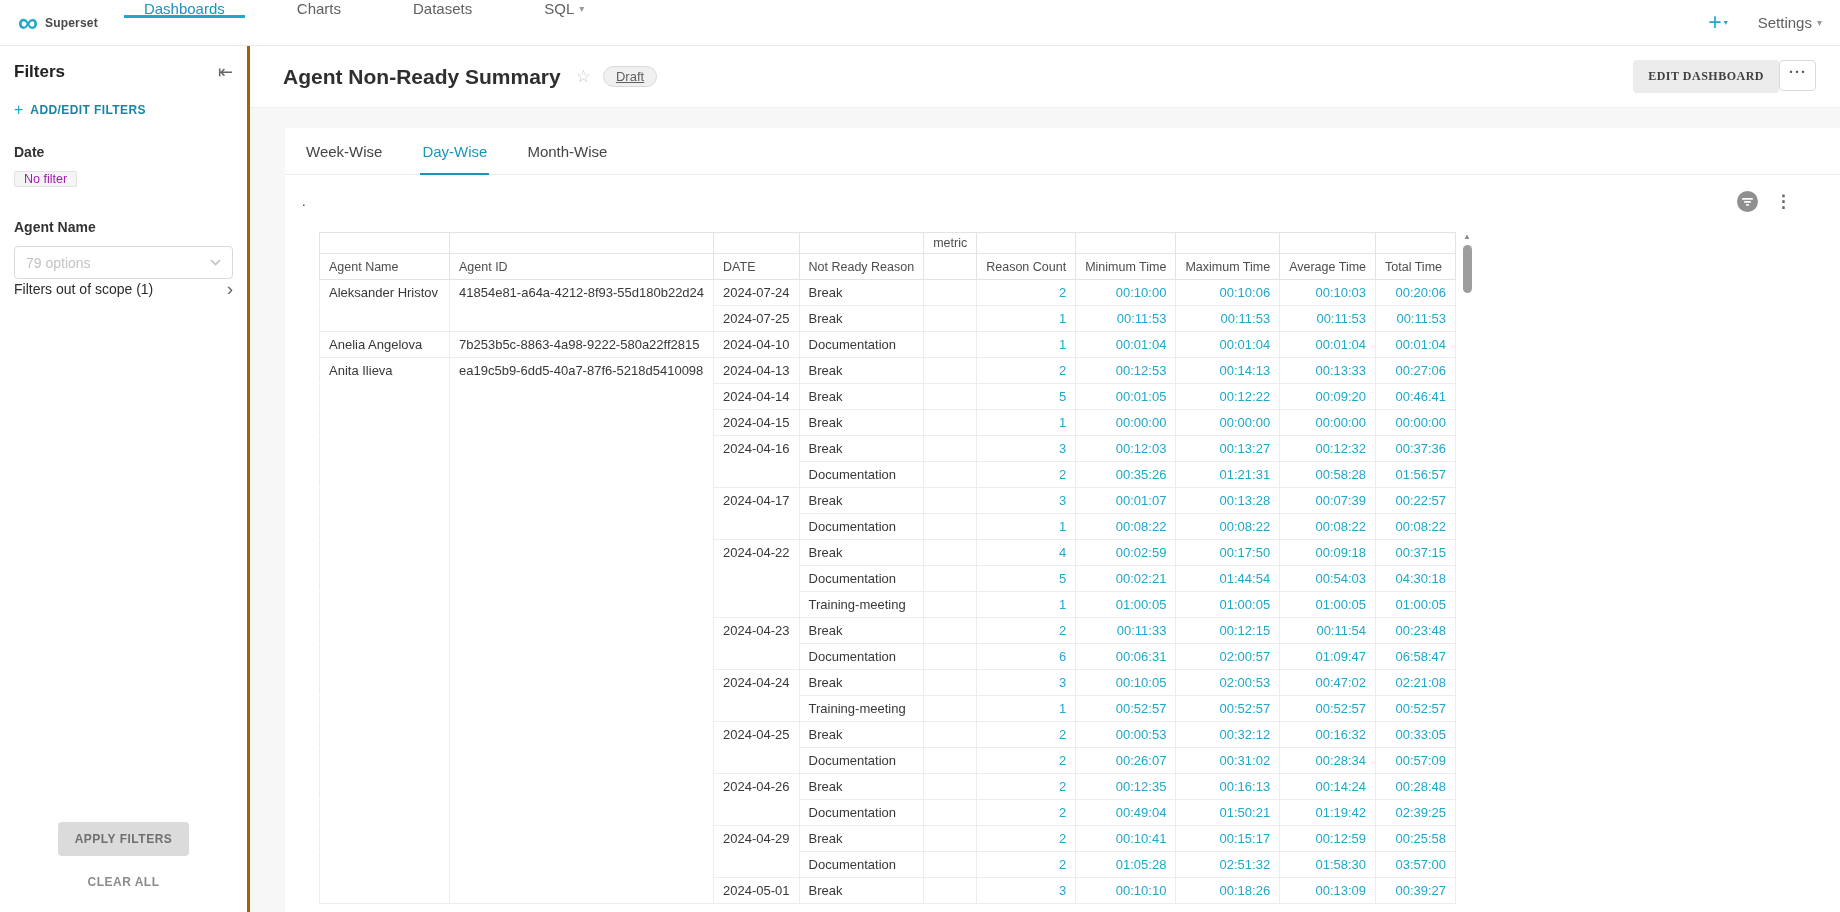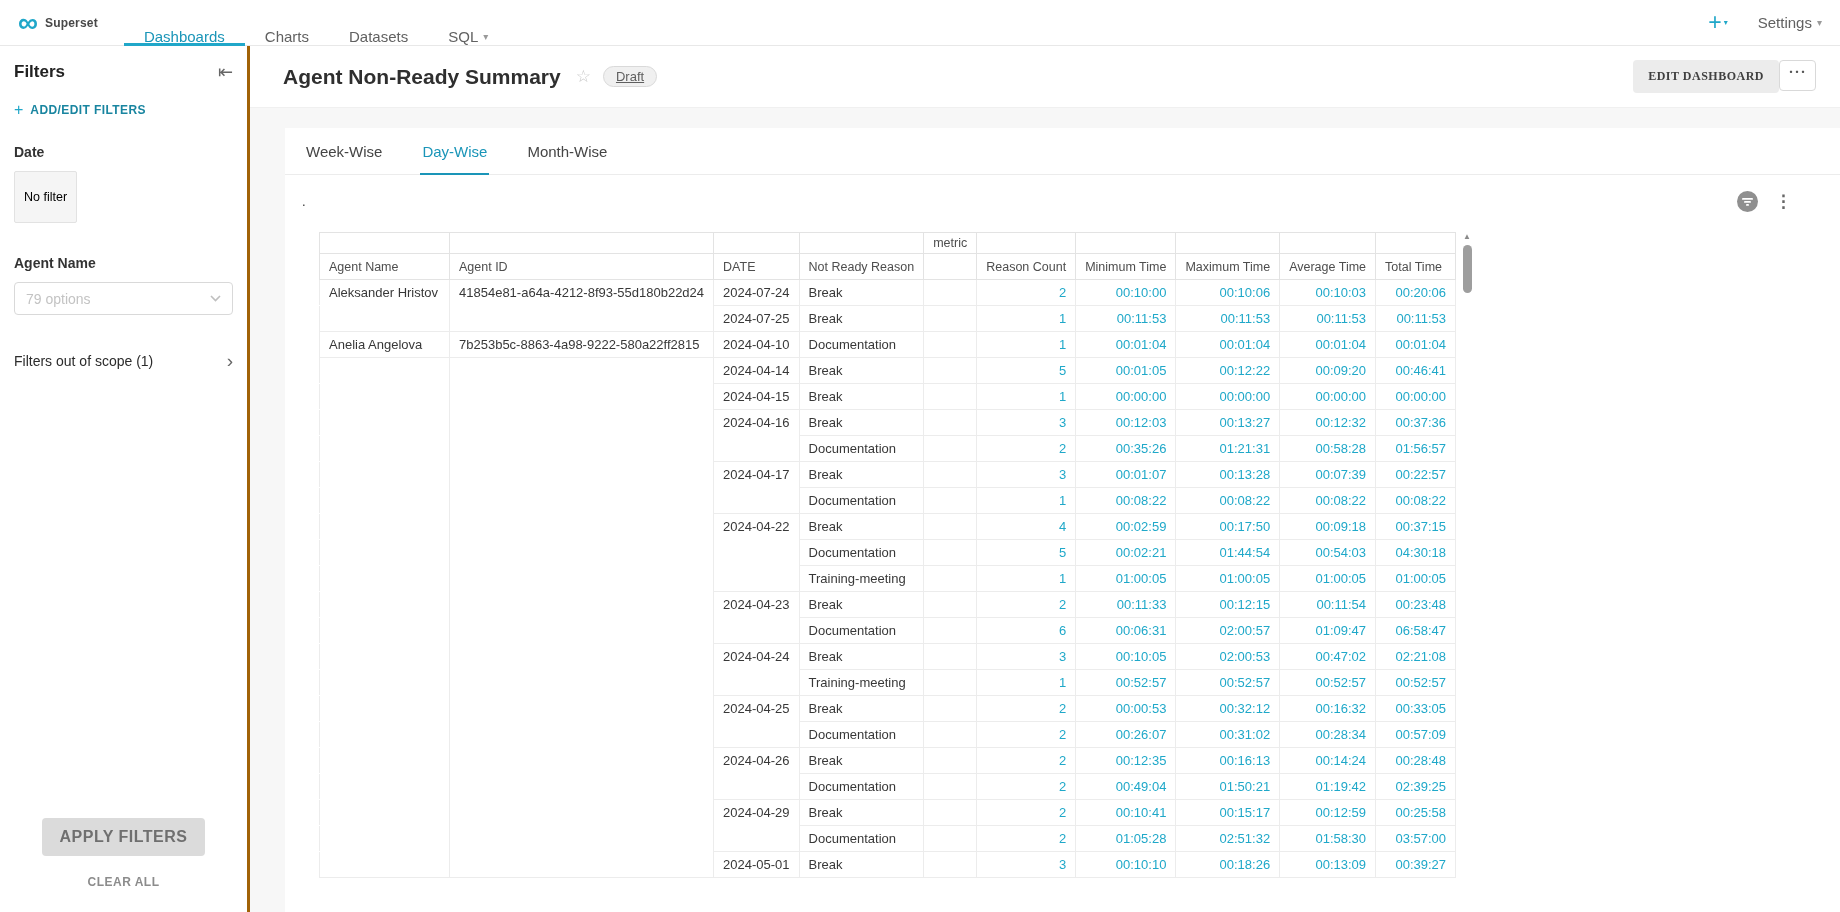"Dashboards" .nav { align-items: flex-end -> flex-start; gap: none -> 32px }
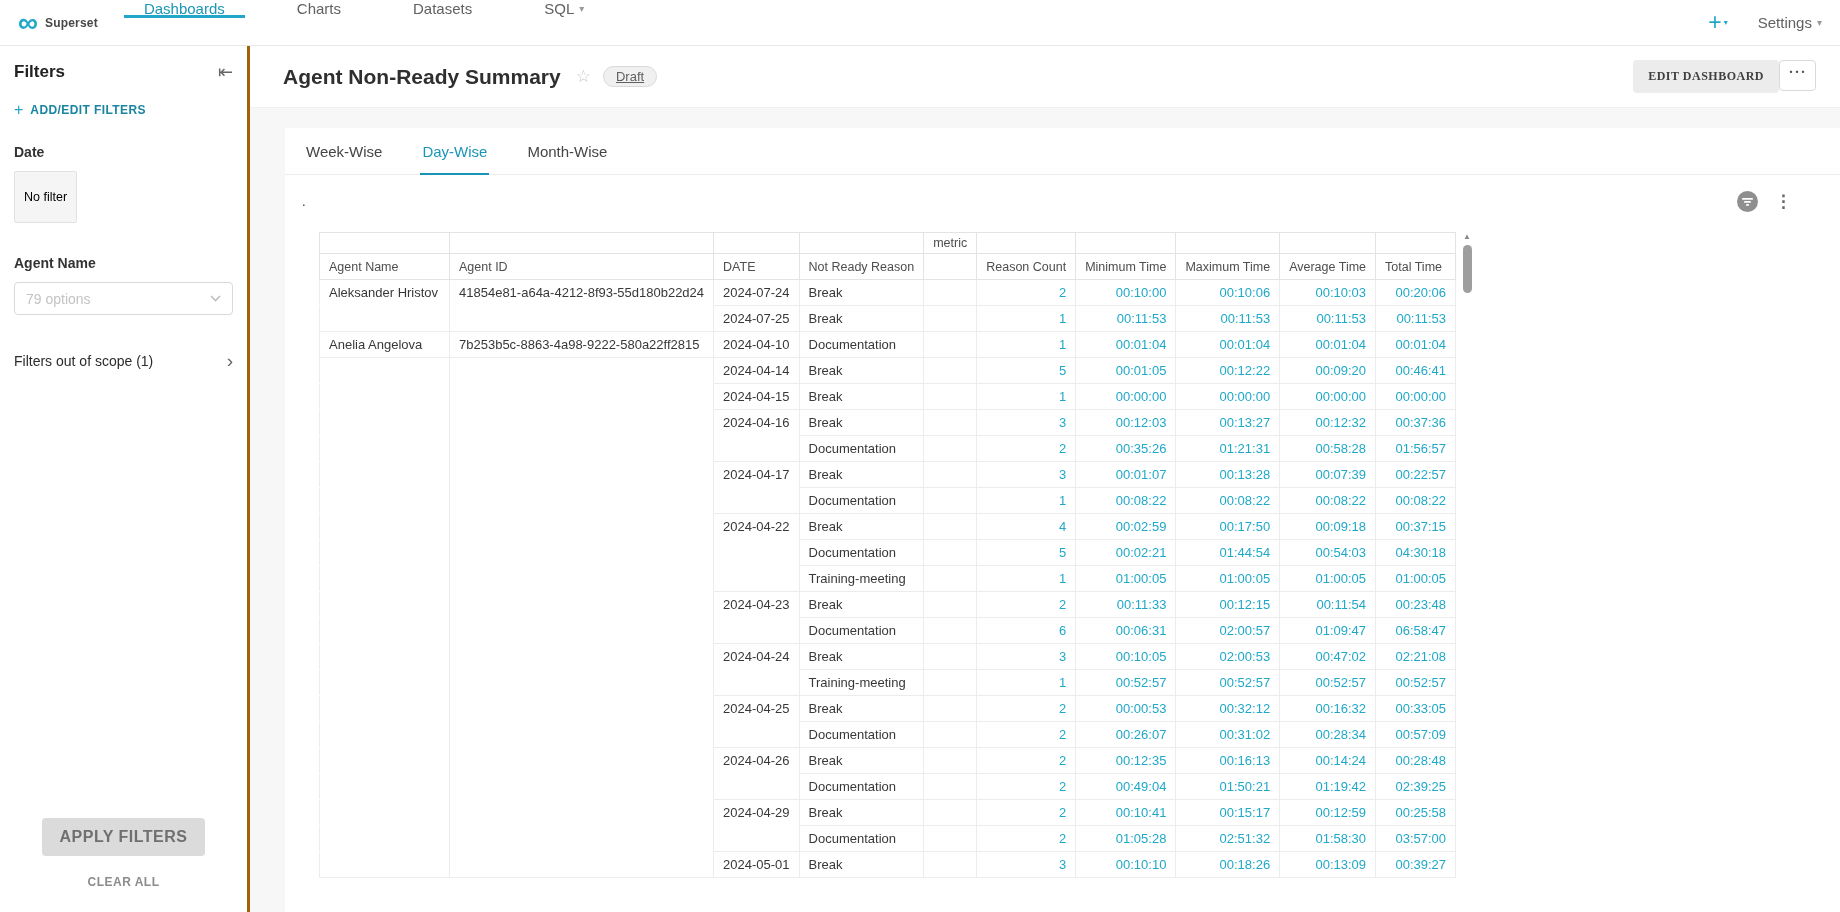"No filter" .pill { color: #000000 -> #a21caf; padding: 18px 9px -> 0 9px }
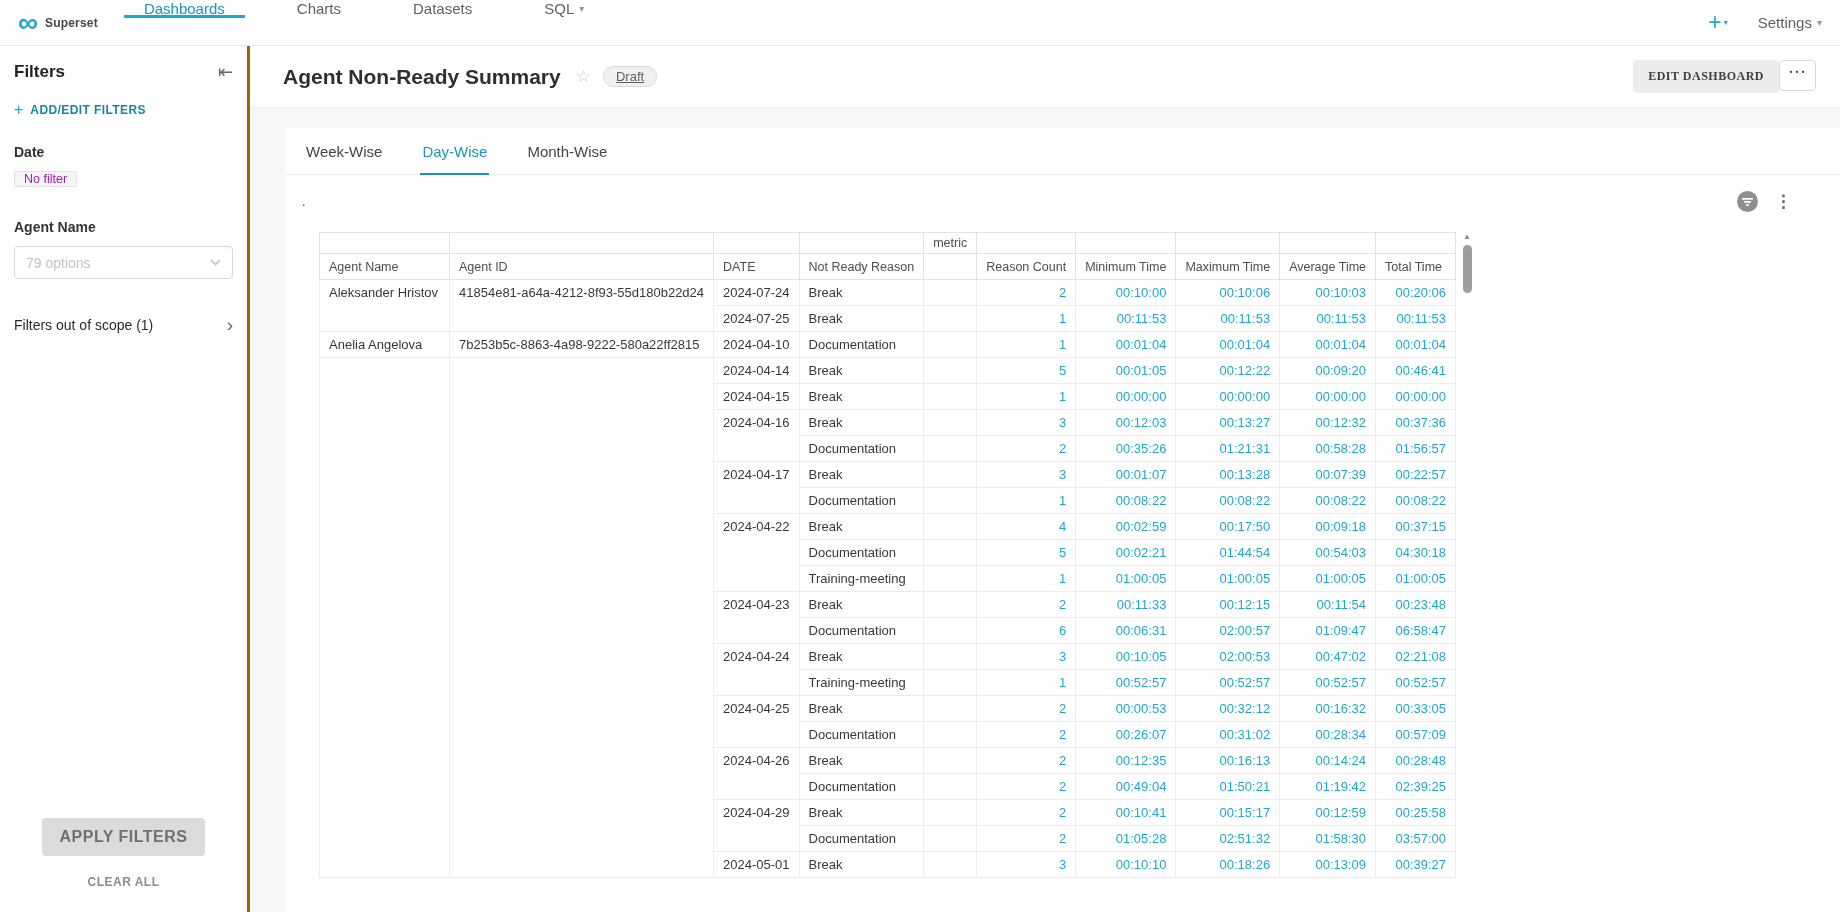"Filters out of scope (1)" .oos { margin-top: 36px -> none }
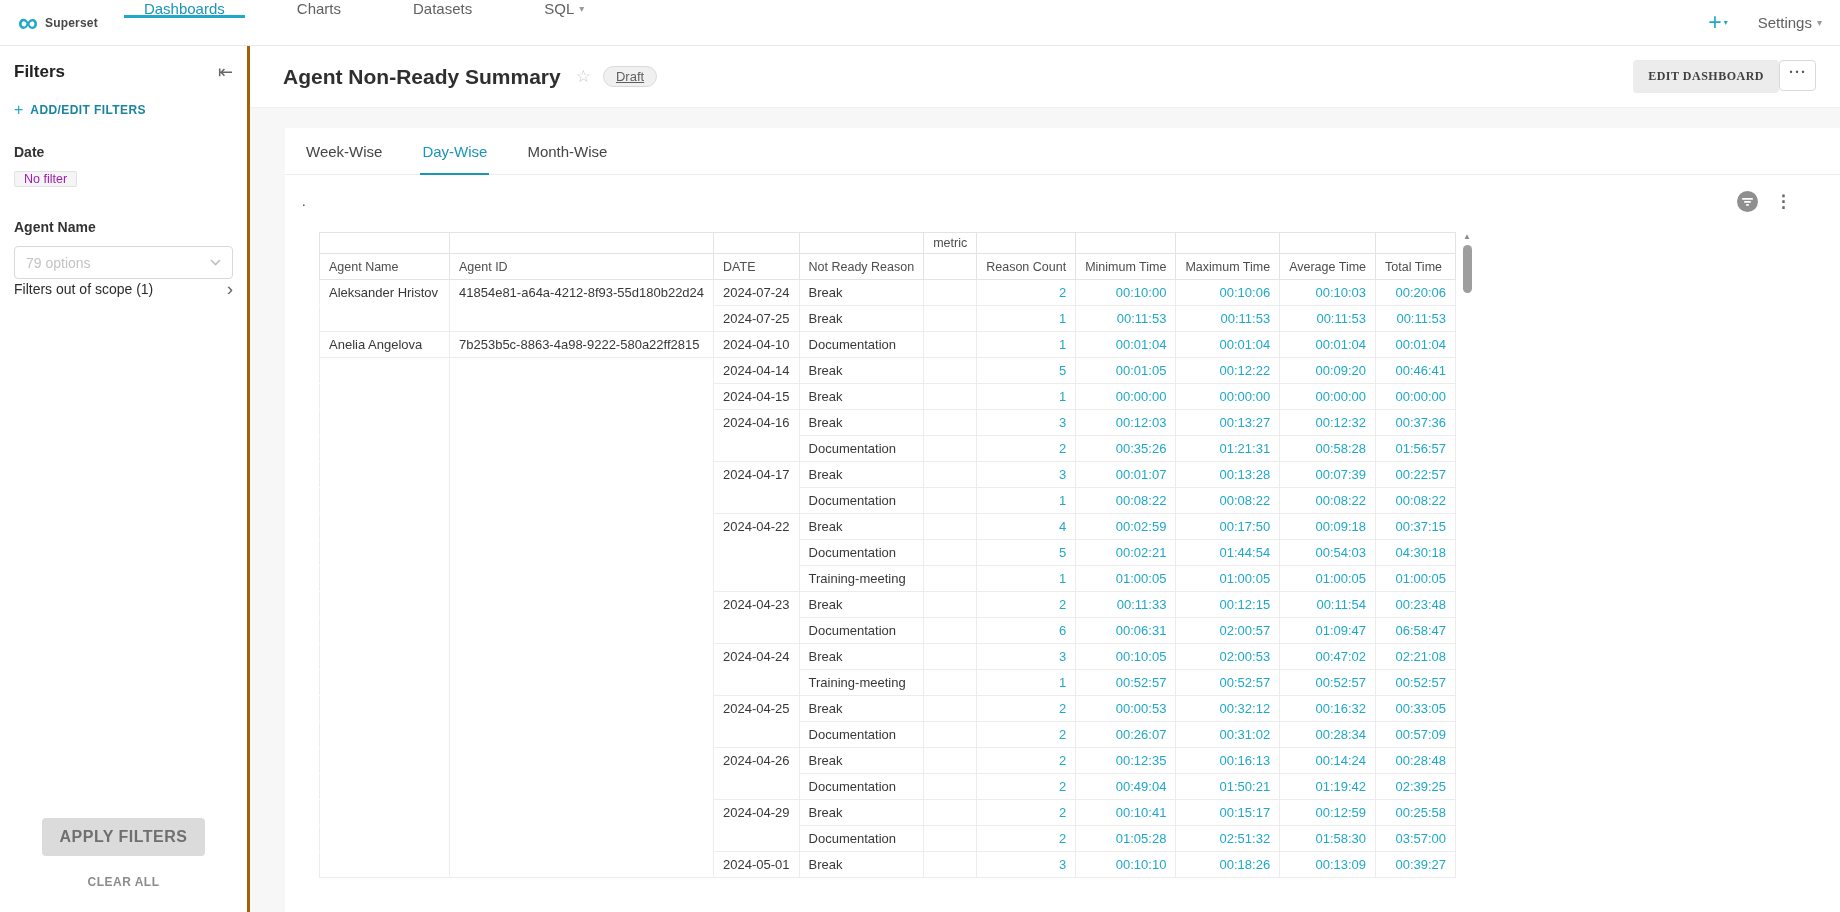"Anita Ilieva" tr { html: none -> <tr> <td>Anita Ilieva</td> <td>ea19c5b9-6dd5-40a7-87f6-5218d5410098</td> <td>2024-04-13</td> <td>Break</td> <td></td> <td>2</td> <td>00:12:53</td> <td>00:14:13</td> <td>00:13:33</td> <td>00:27:06</td> </tr> }
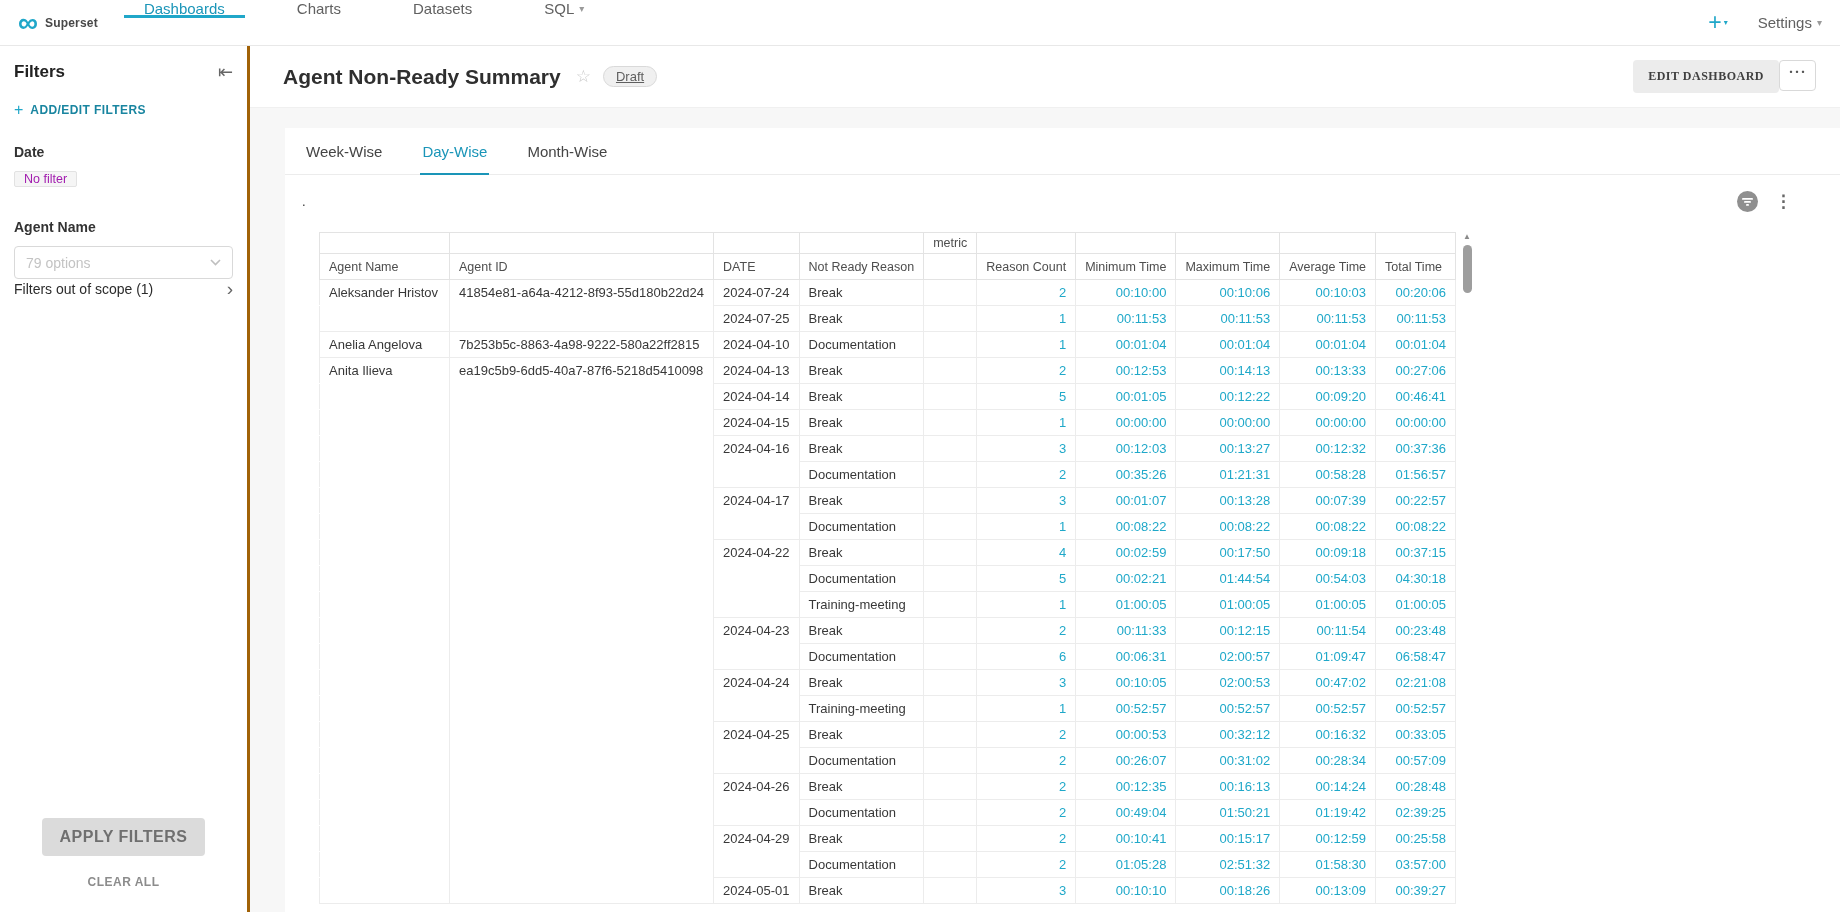"APPLY FILTERS" .apply { font-size: 16px -> 12px }
